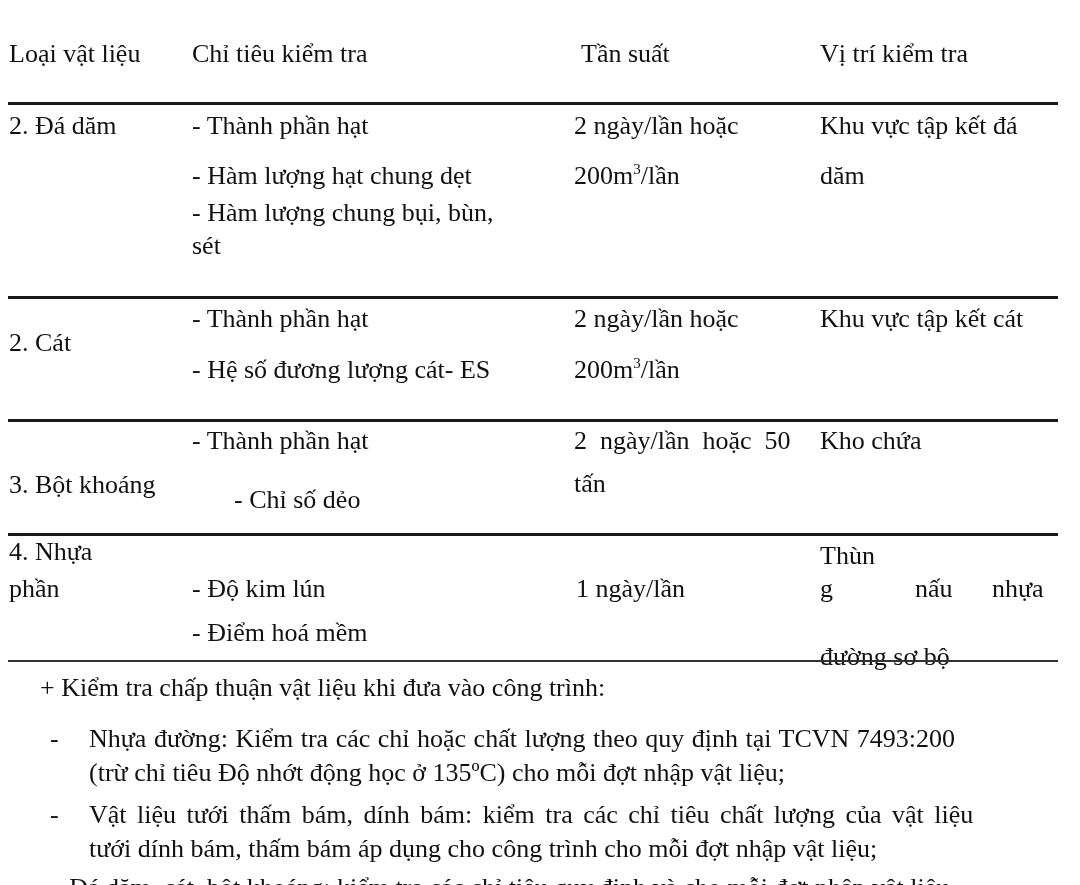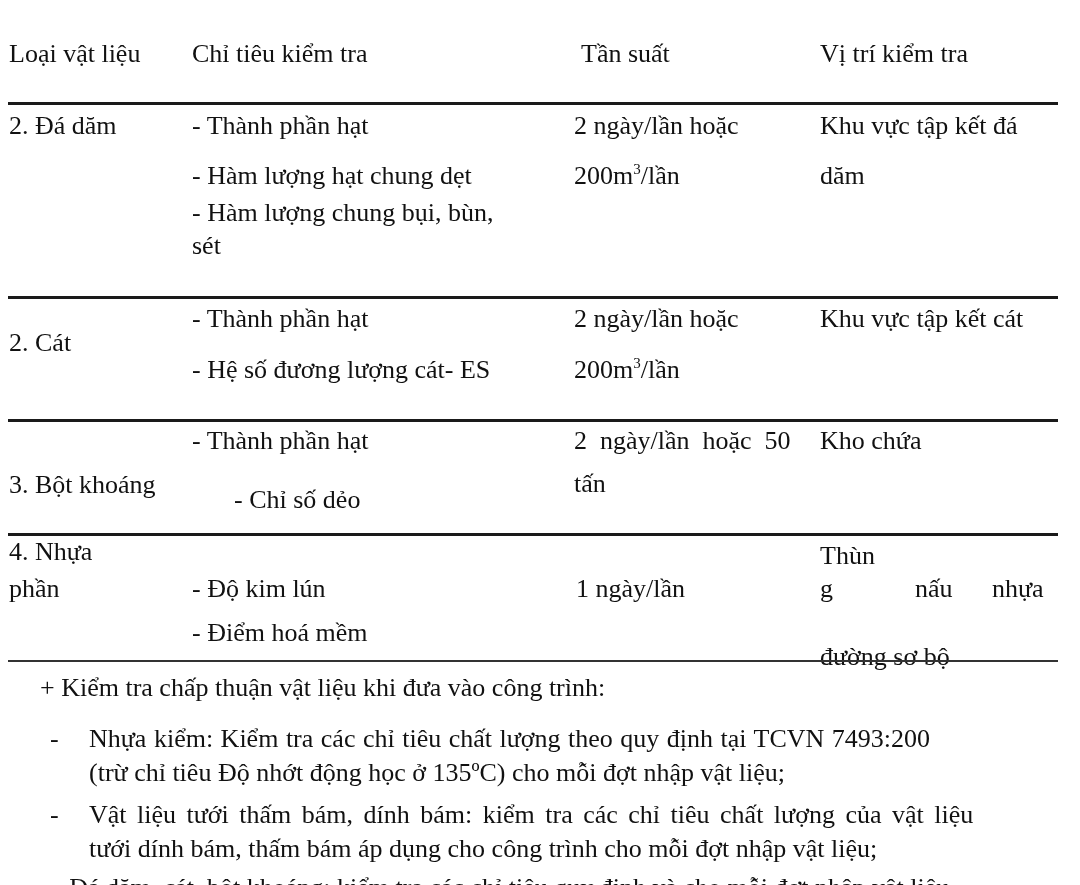"Nhựa kiểm: Kiểm tra các" span.abs { text: kiểm: Kiểm tra các chỉ tiêu -> đường: Kiểm tra các chỉ hoặc }
